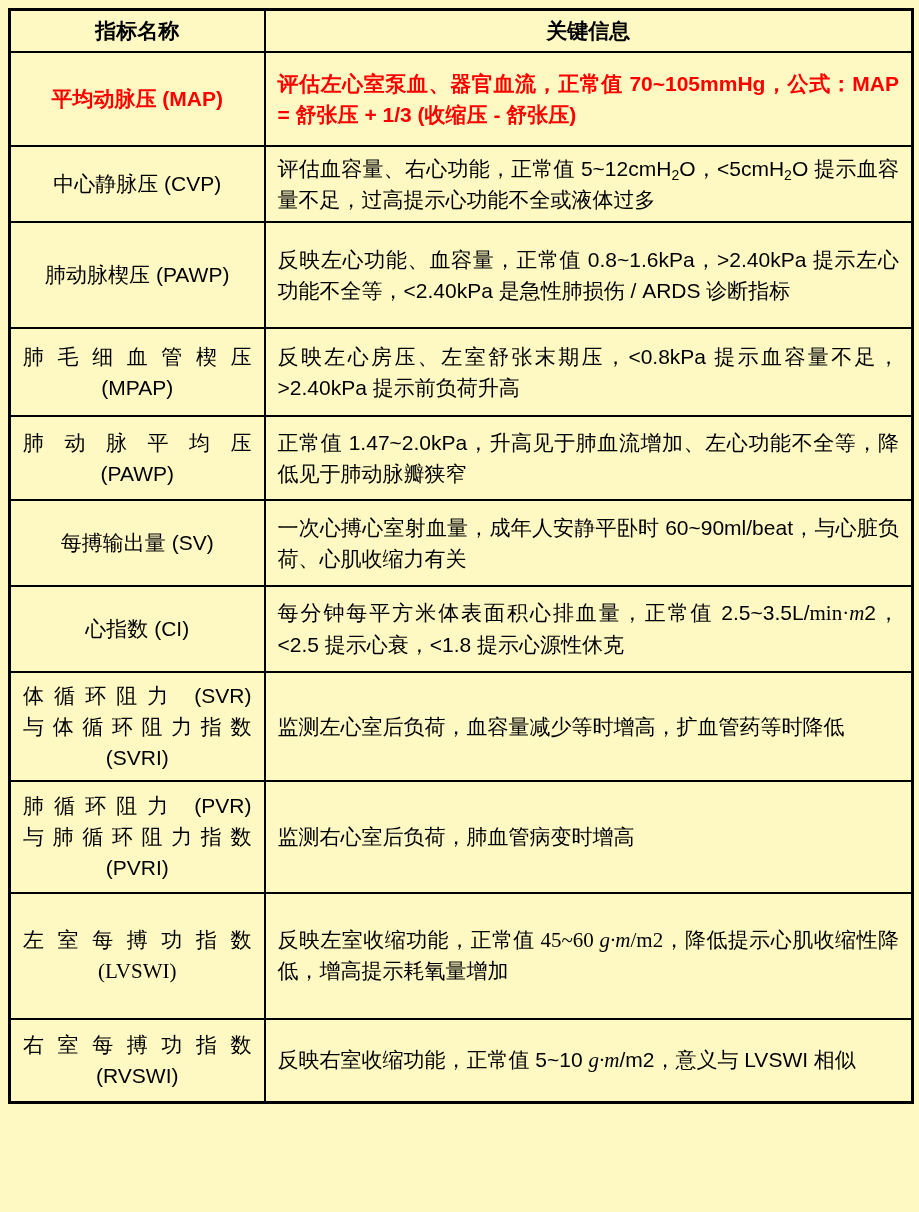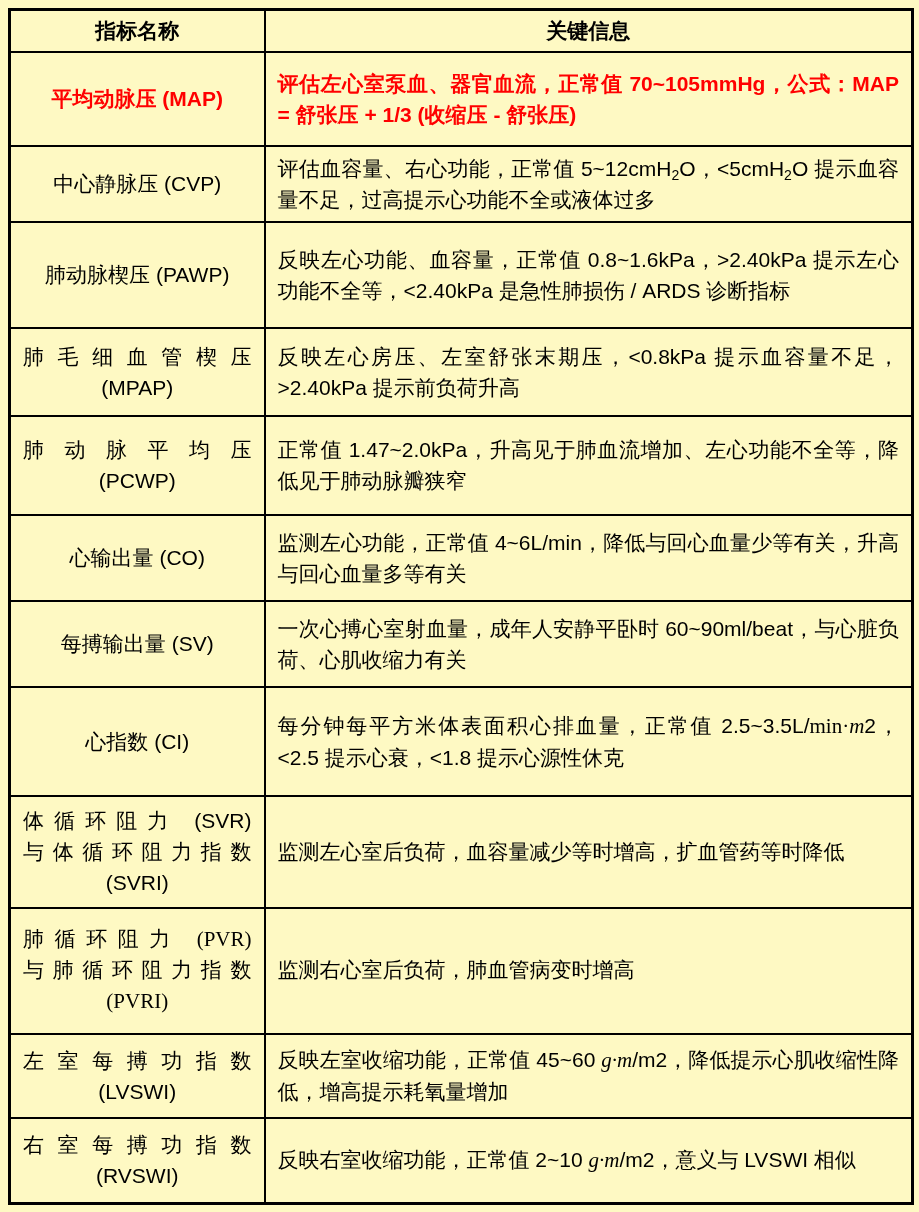"肺动脉平均压" tbody tr:nth-child(5) { height: 99px -> 84px }
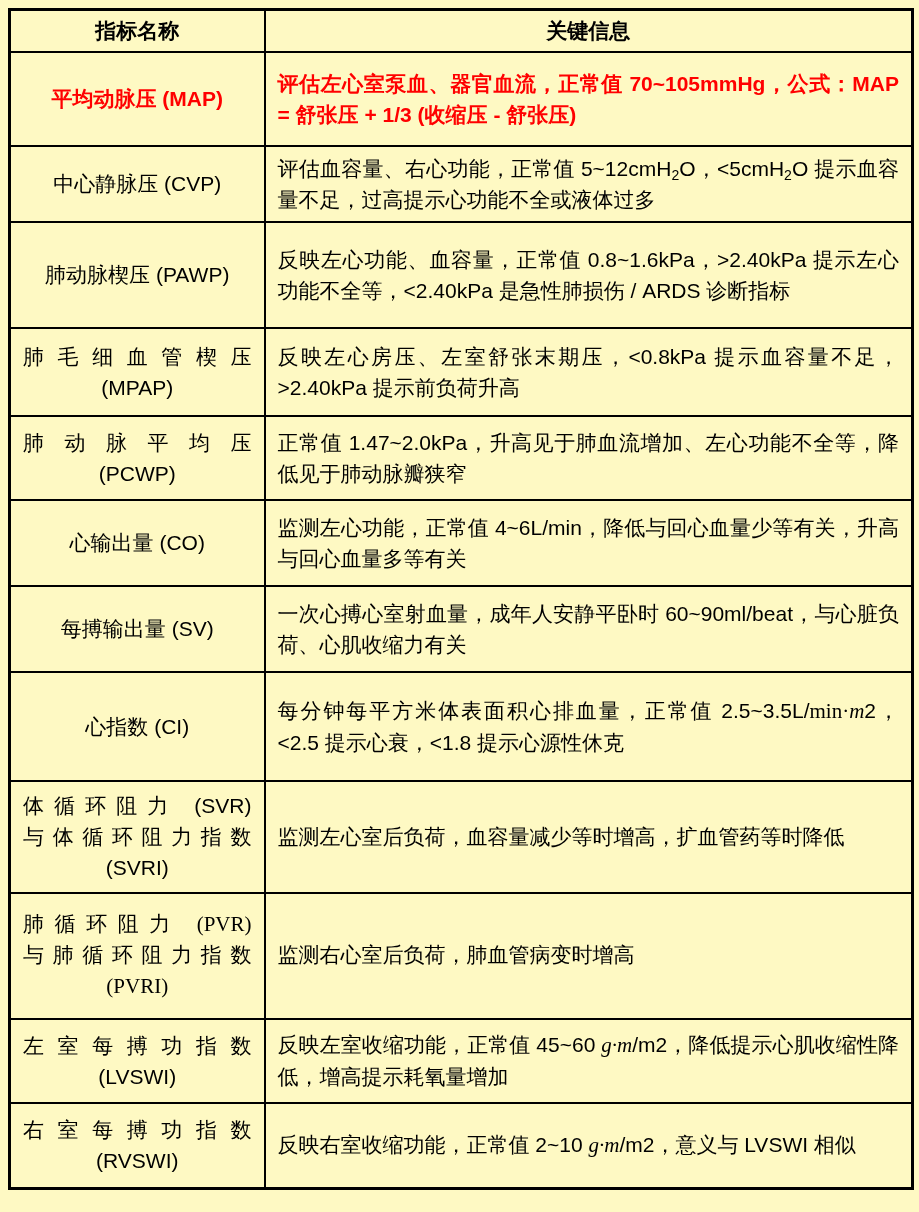"(PCWP)" div.name-line { text: PCWP -> PAWP }
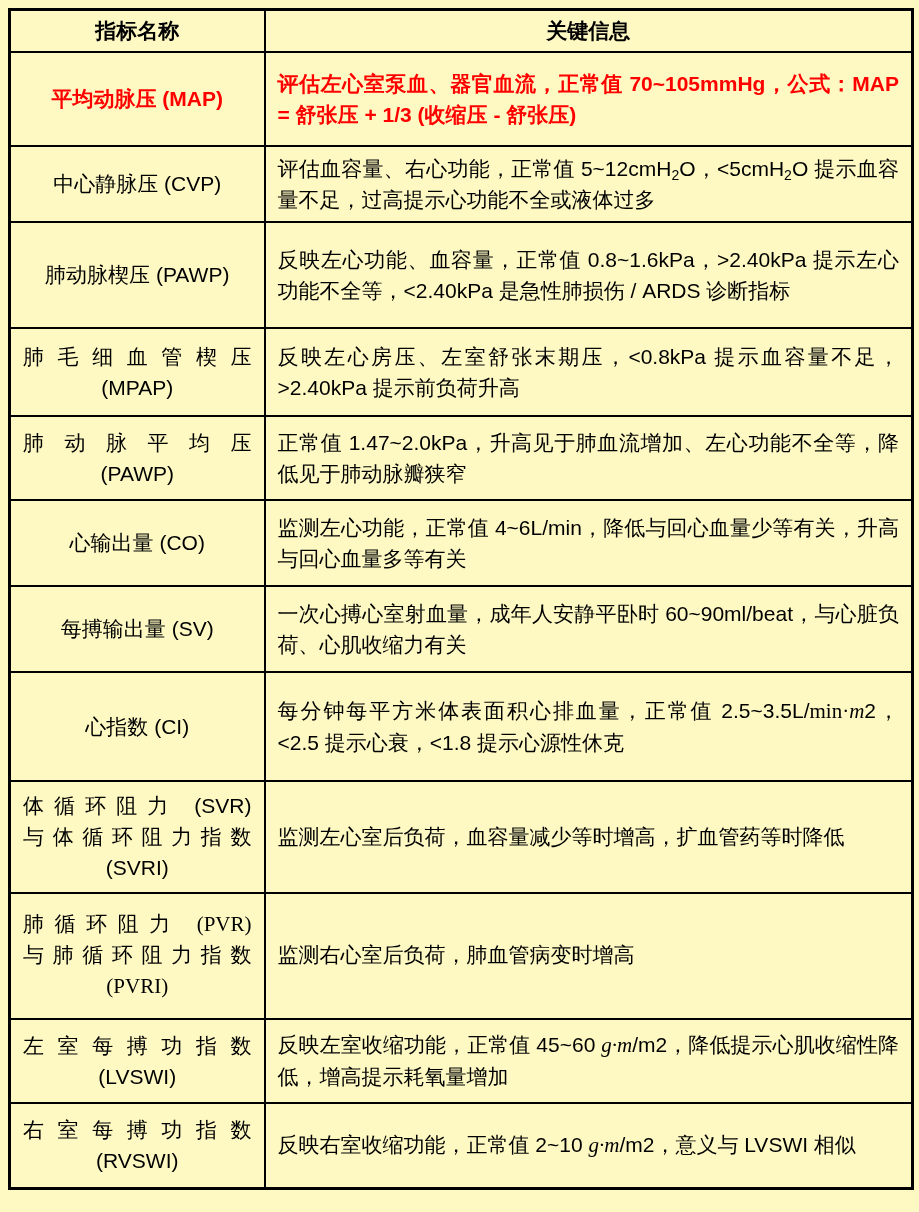"心输出量 (CO)" tr { html: <tr> <td> <div>心输出量 (CO)</div> </td> <td><span>监测左心功能，正常值 4~6L/min，降低与回心血量少等有关，升高与回心血量多等有关</span></td> </tr> -> none }
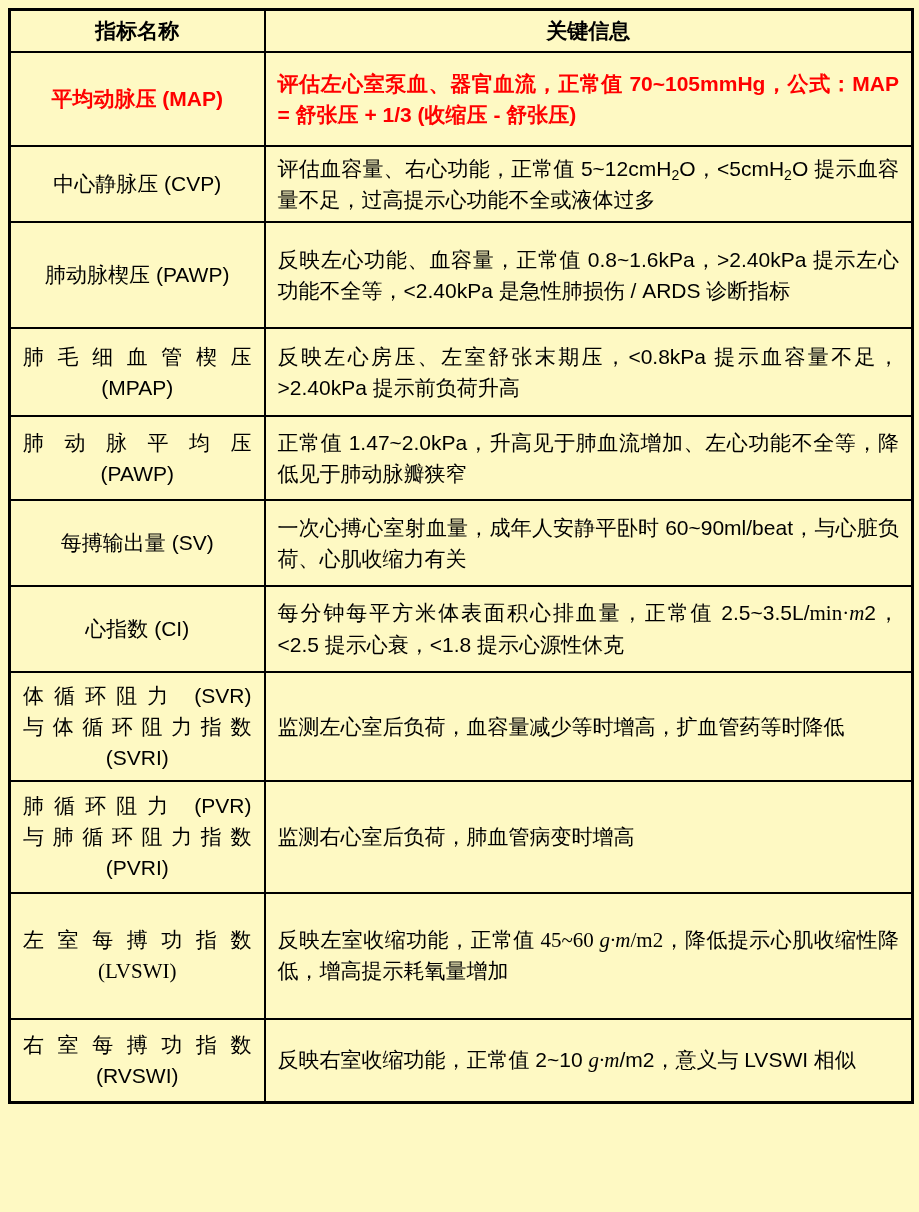"反映右室收缩功能，正常值 2~10" span { text: 2 -> 5 }
